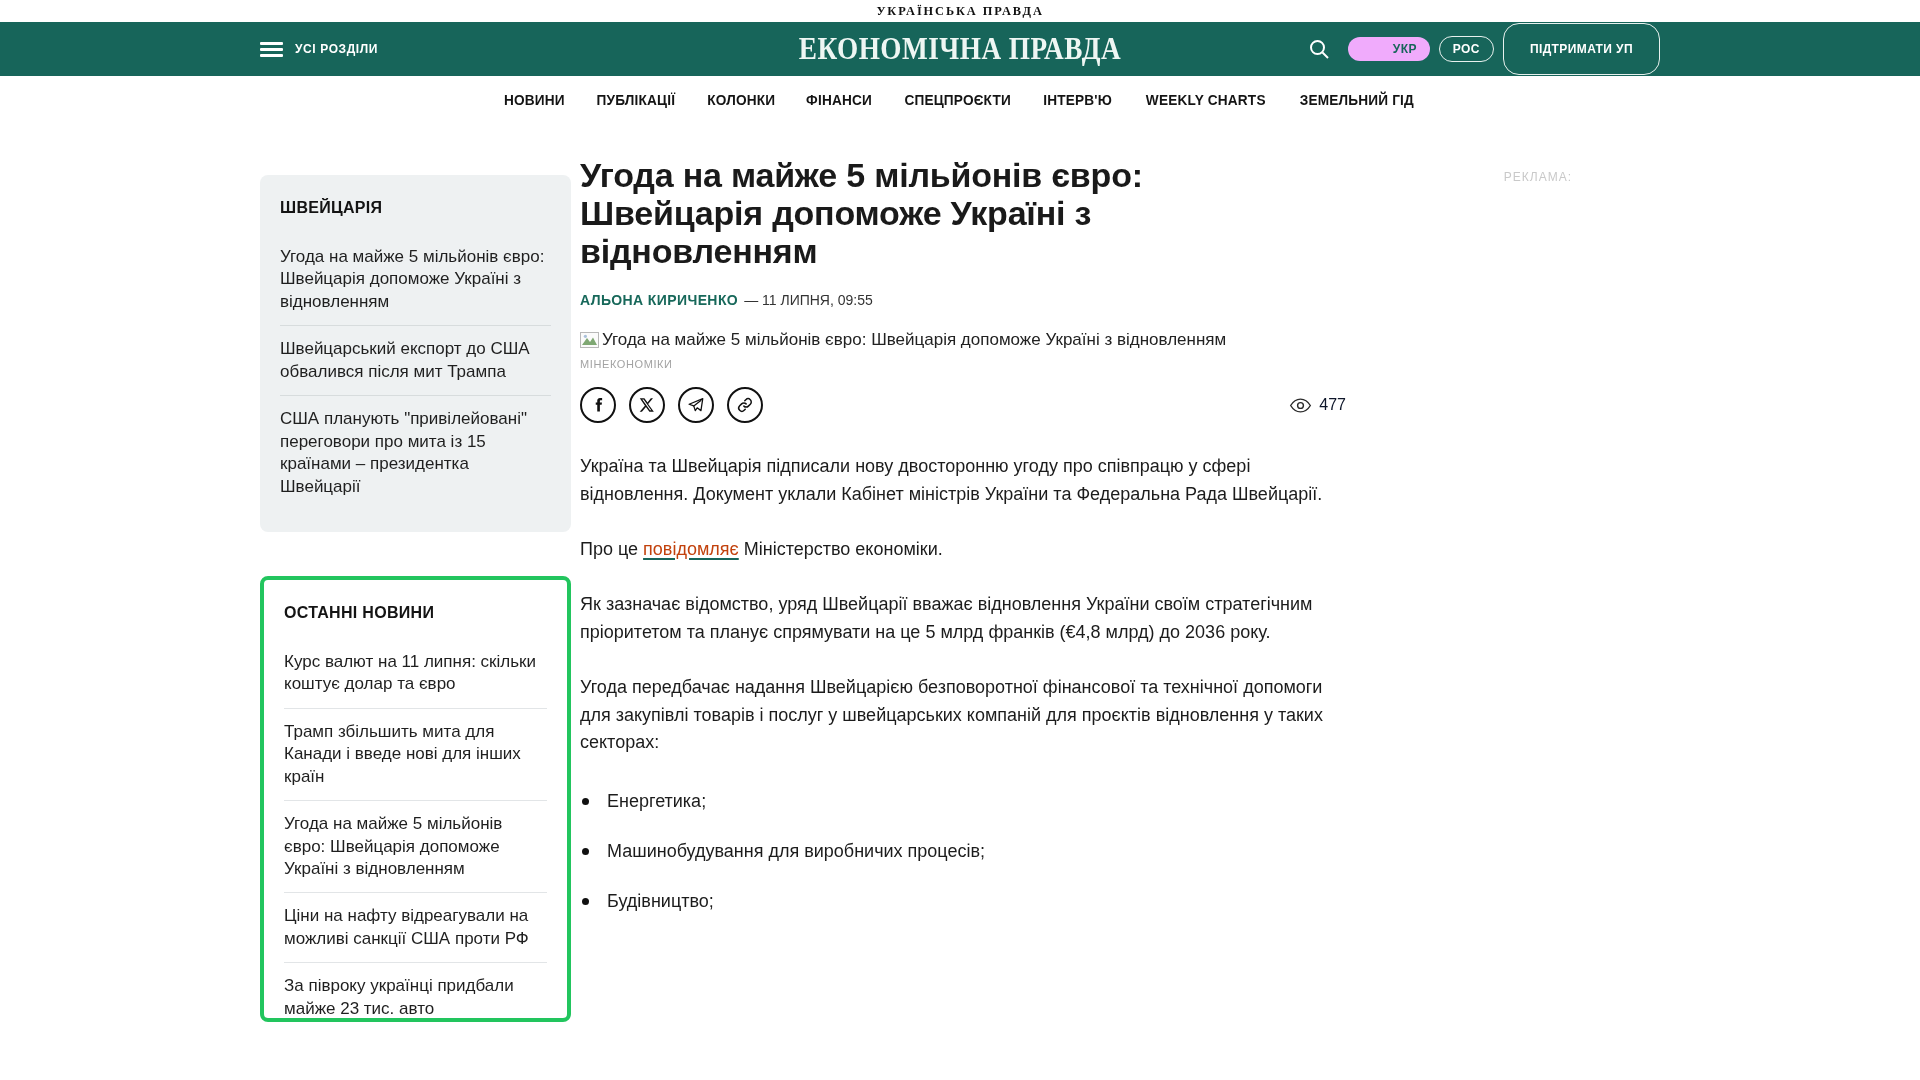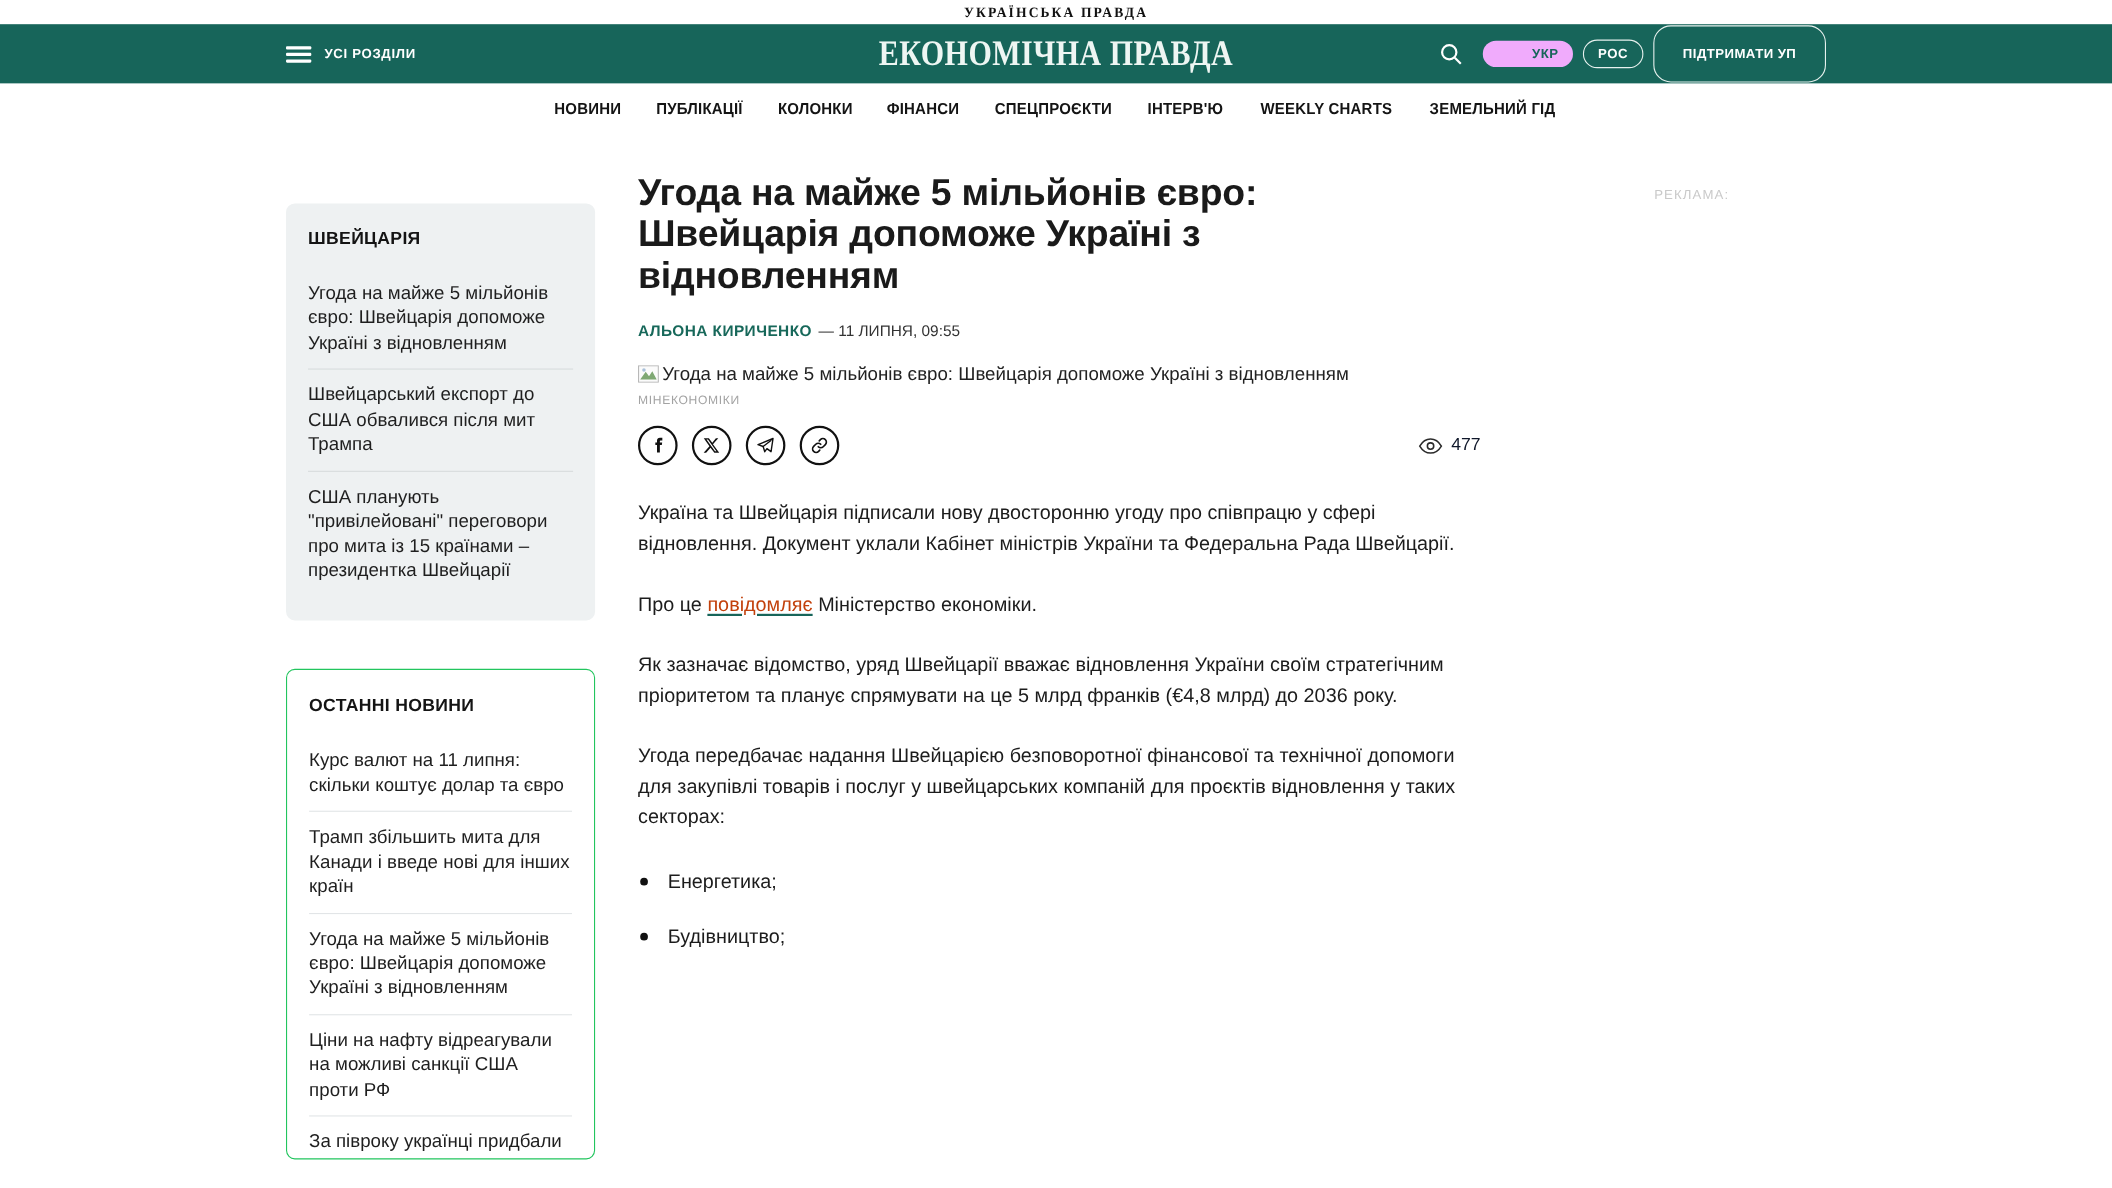"ШВЕЙЦАРІЯ" .sidebar { top: 18px -> 8px; width: 281px -> 311px }
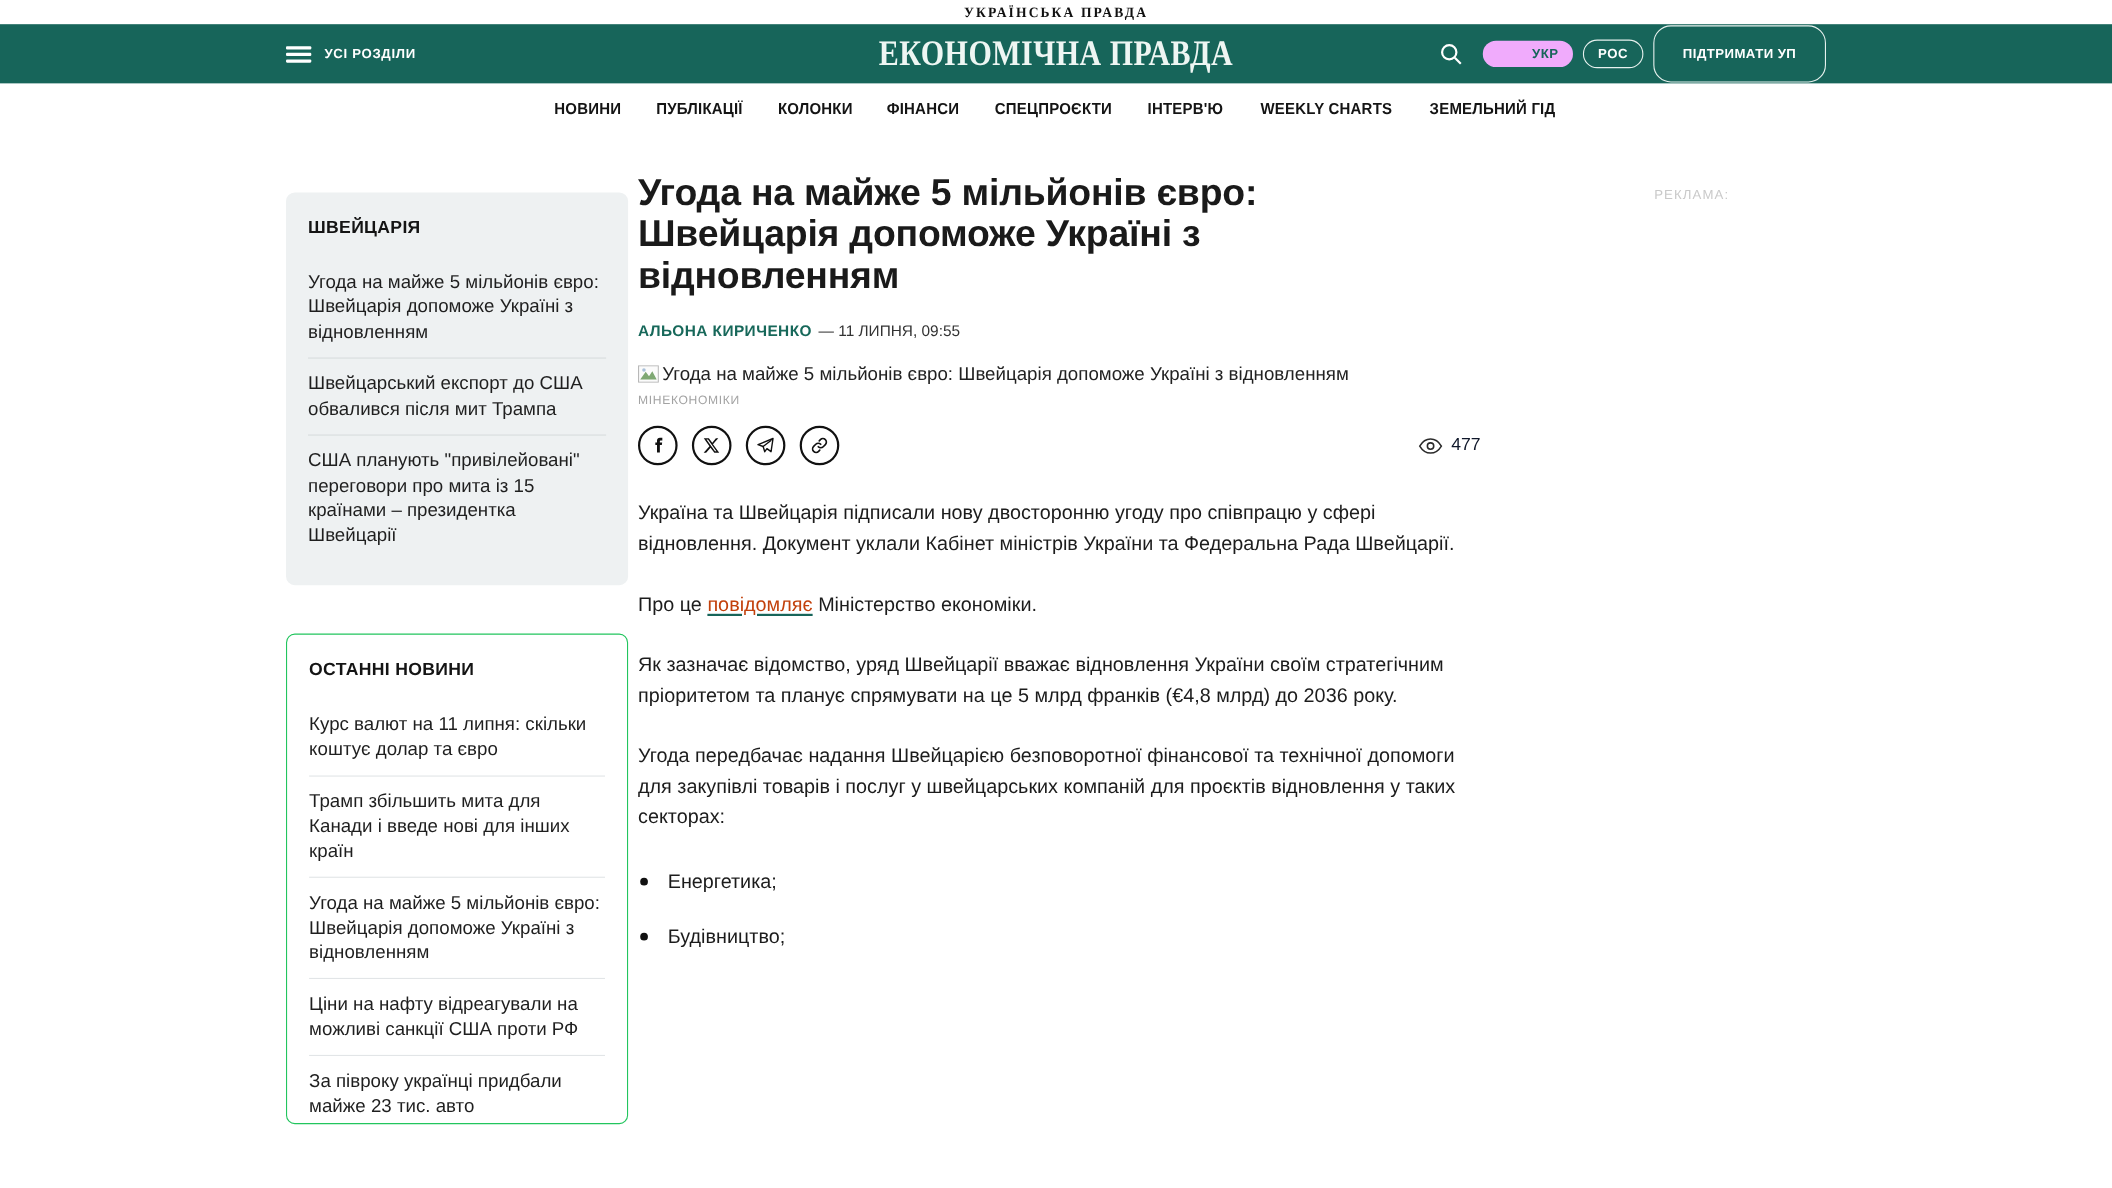"ОСТАННІ НОВИНИ" .side-block.white { border: 1px solid #22c55e -> 4px solid #22c55e }
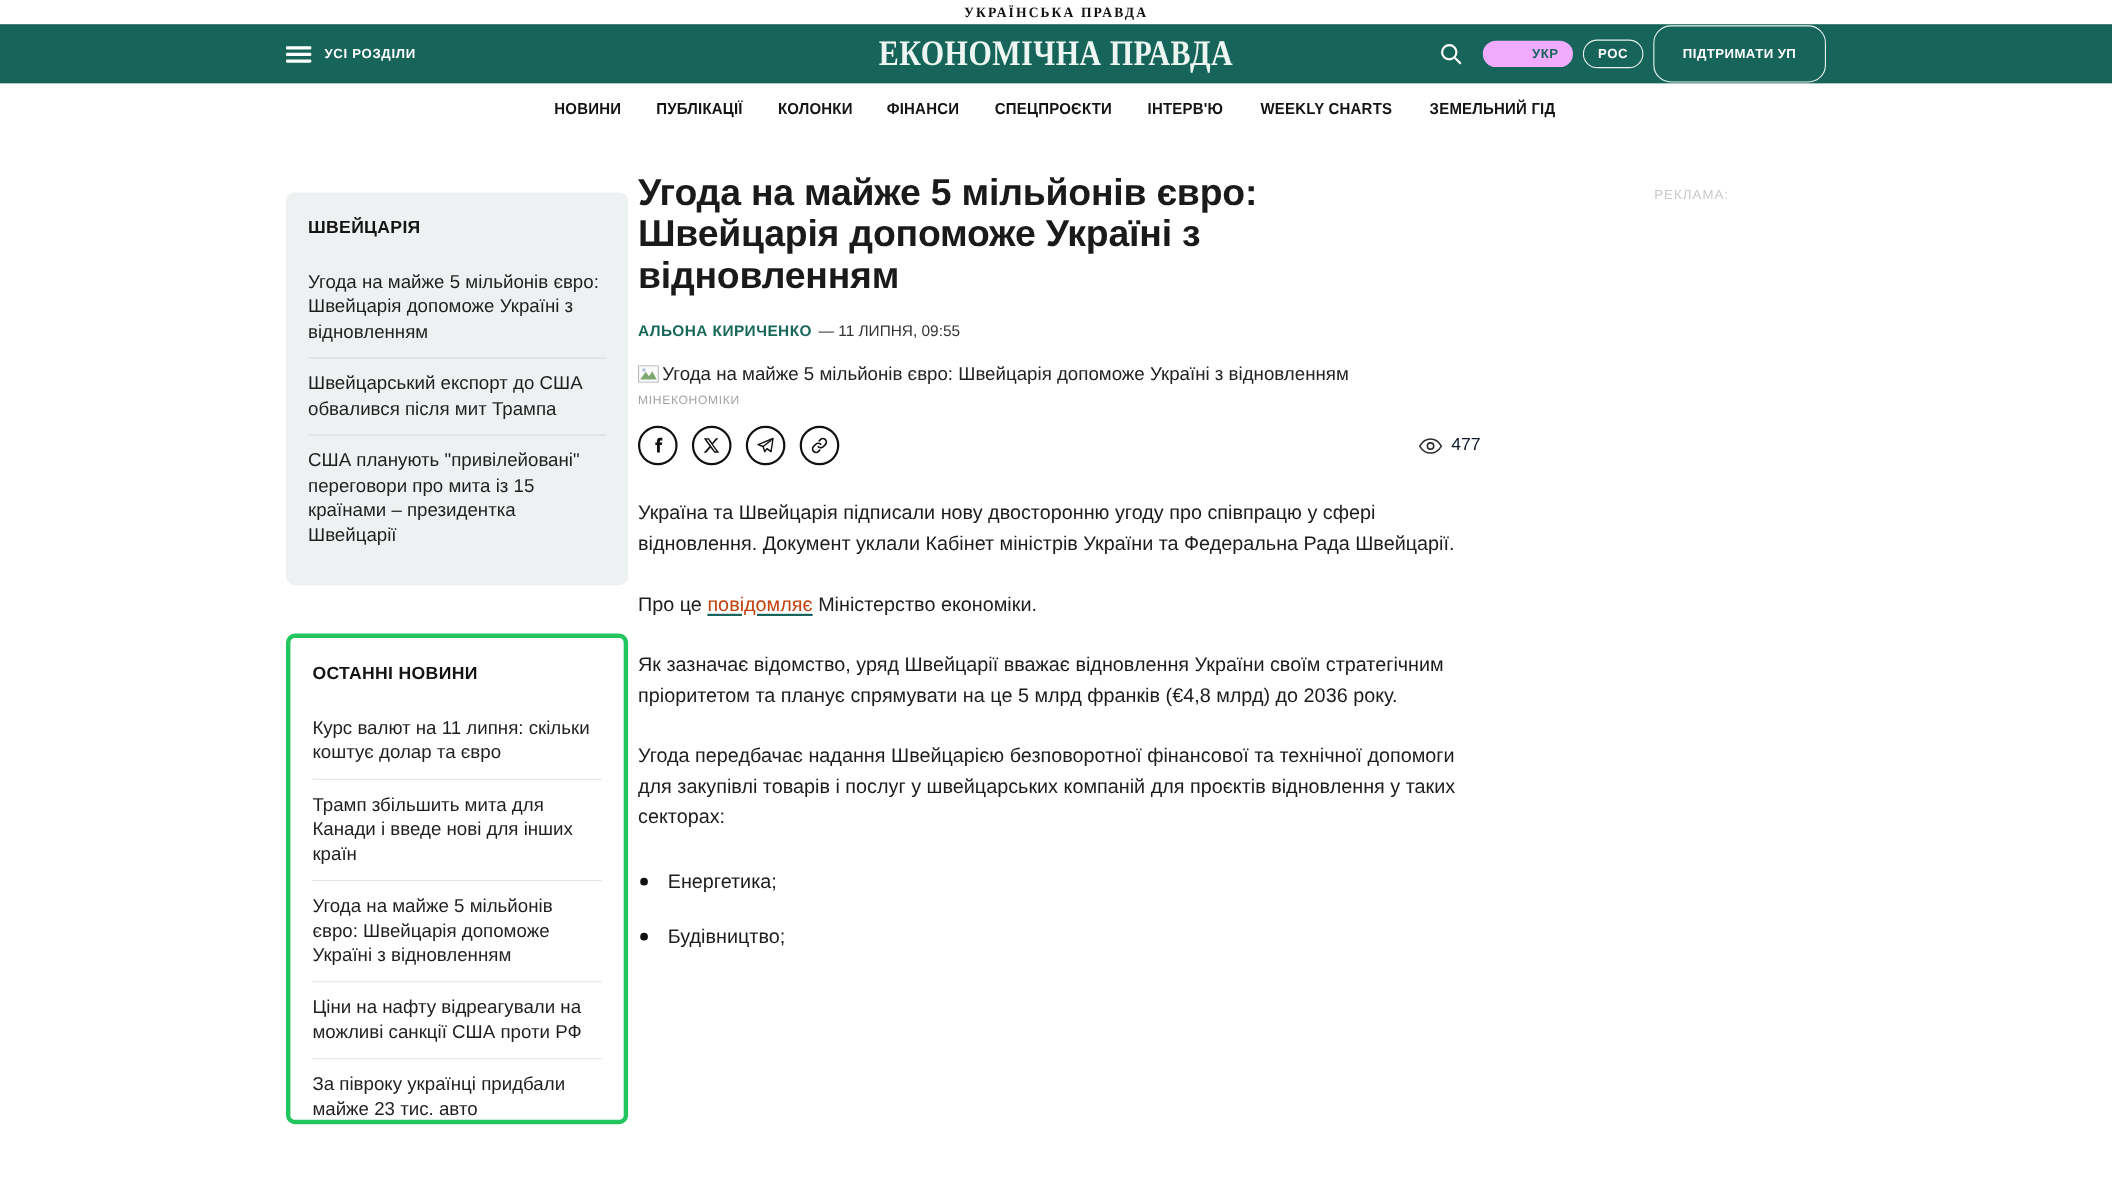"Машинобудування для виробничих процесів;" li { html: none -> <li>Машинобудування для виробничих процесів;</li> }
